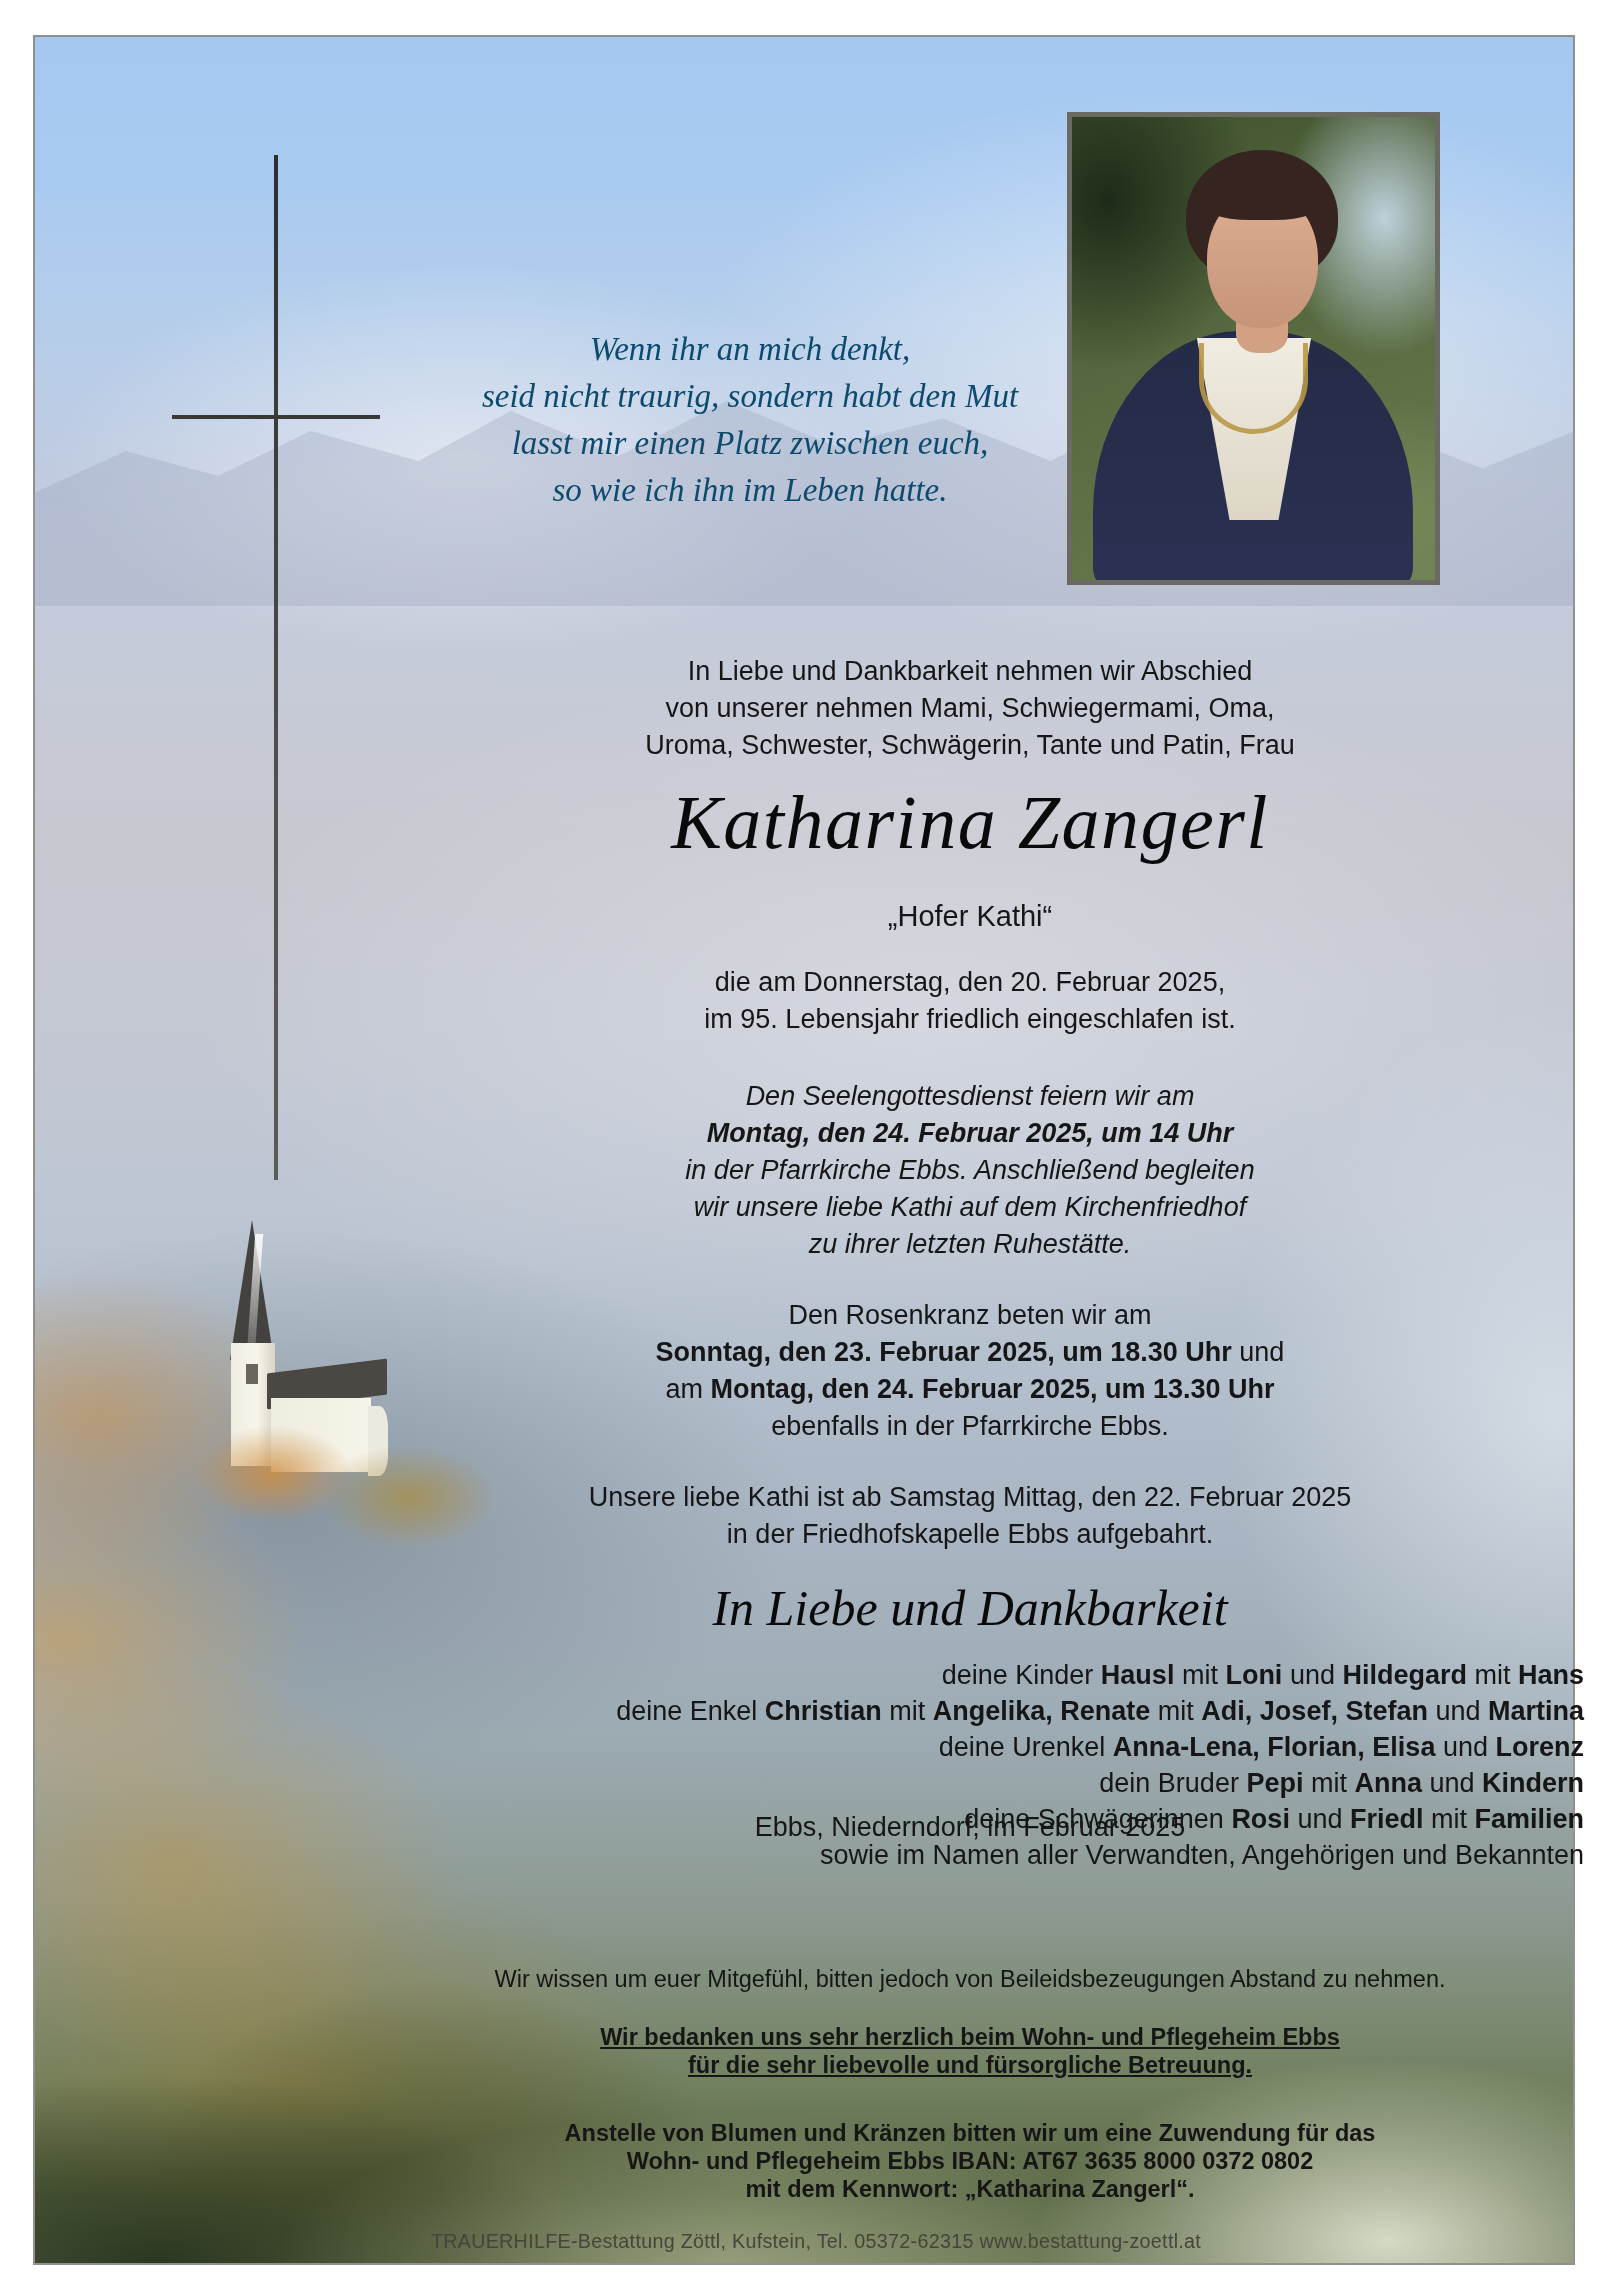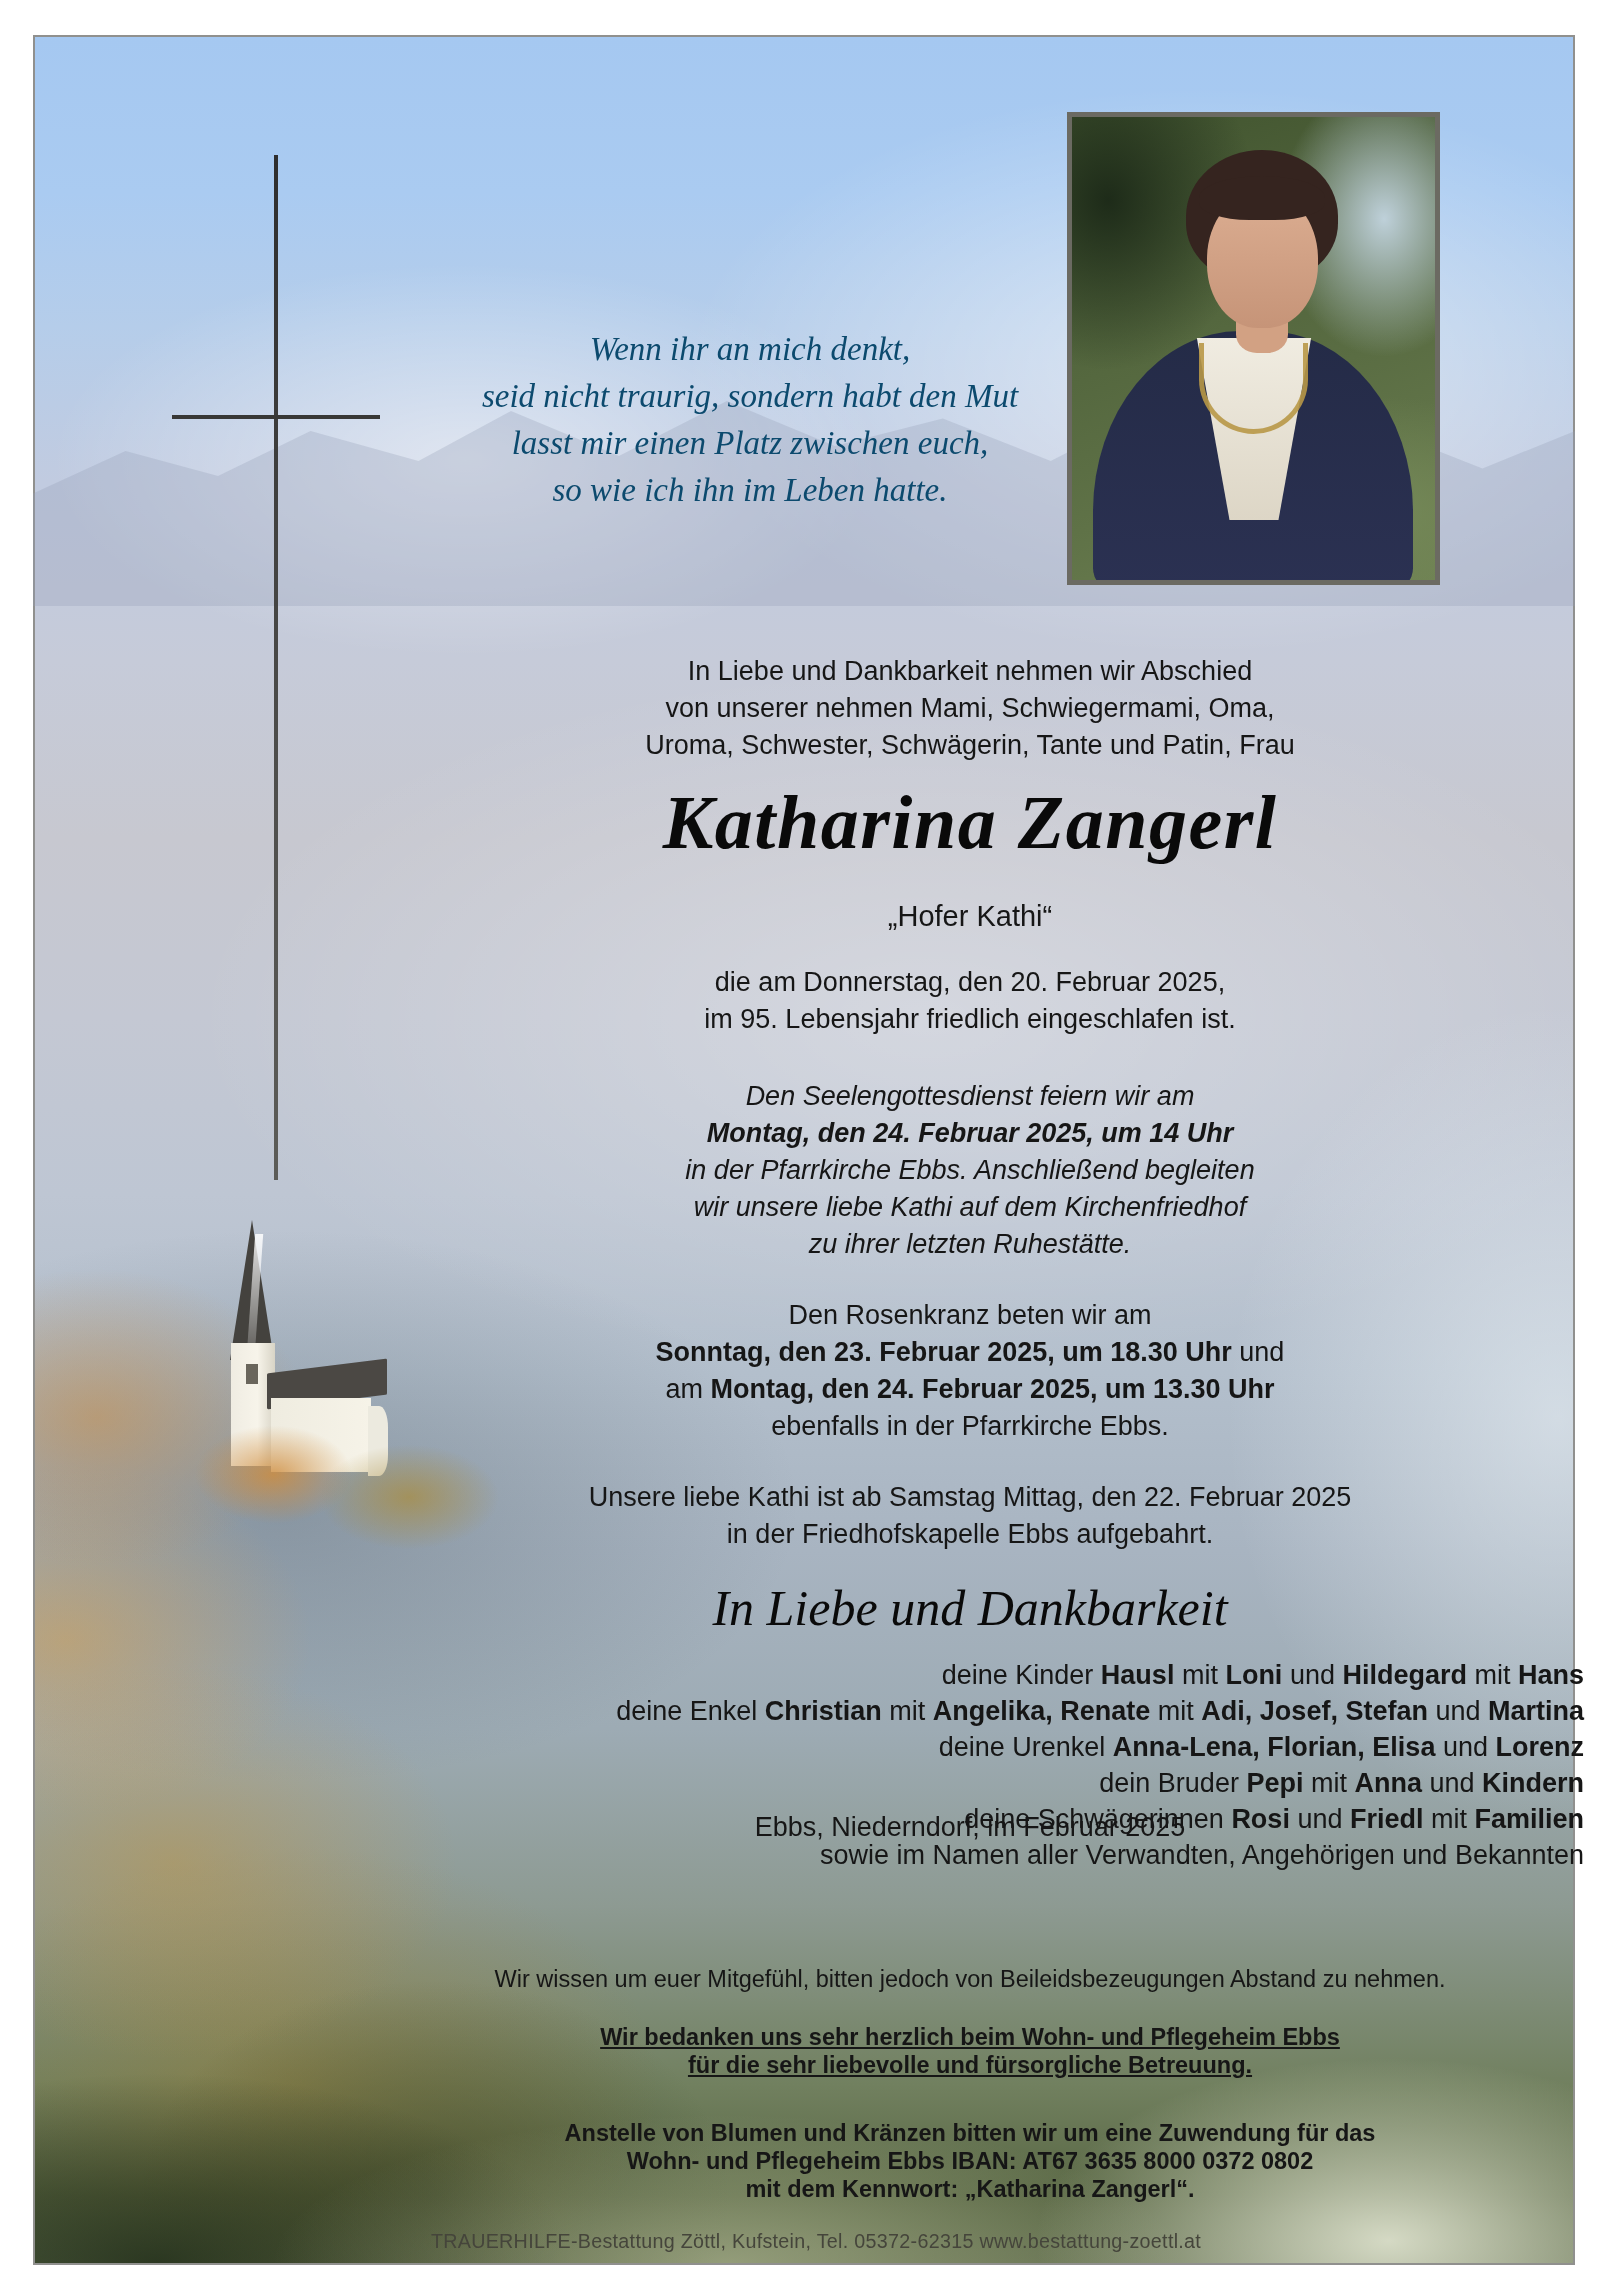"Katharina Zangerl" .name { font-weight: bold -> none }
